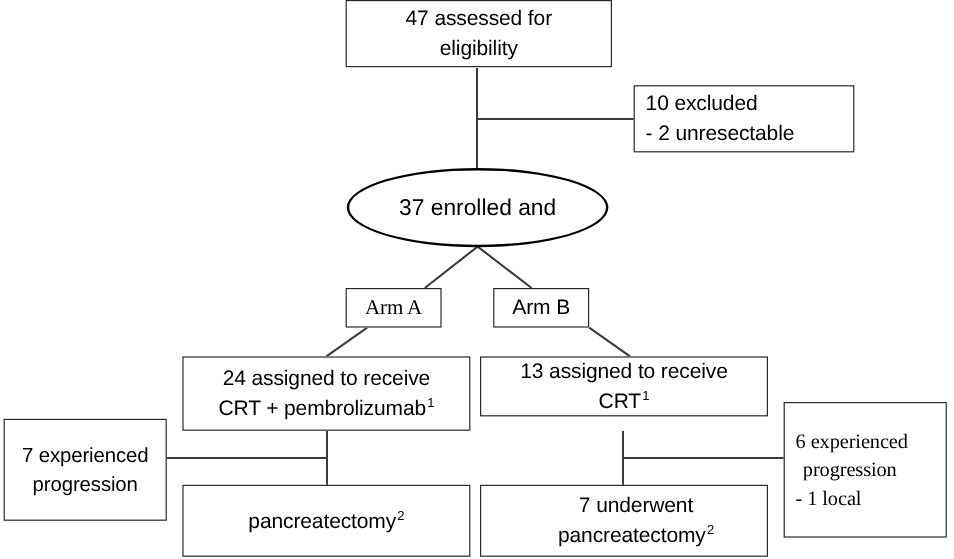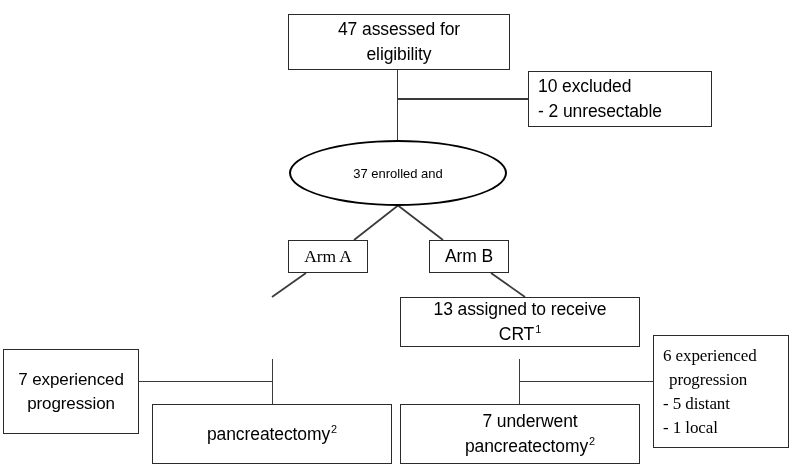"47 assessed for" div.node { top: 14px -> 0 }
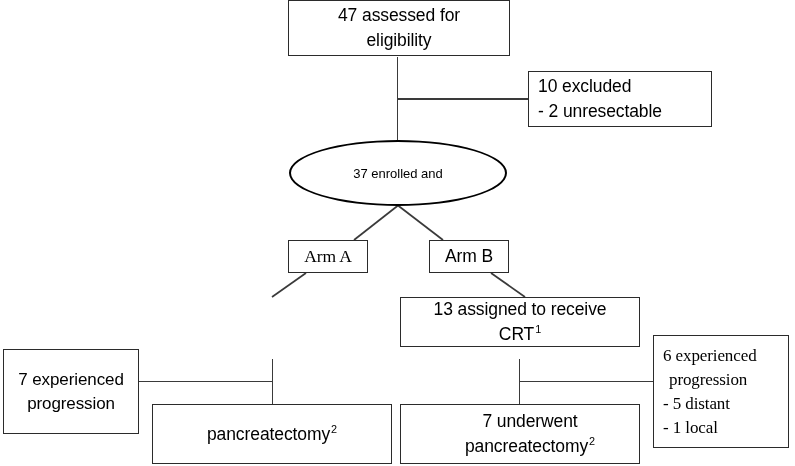"37 enrolled and" .ellipse-node .ln { font-size: 13px -> 19px }
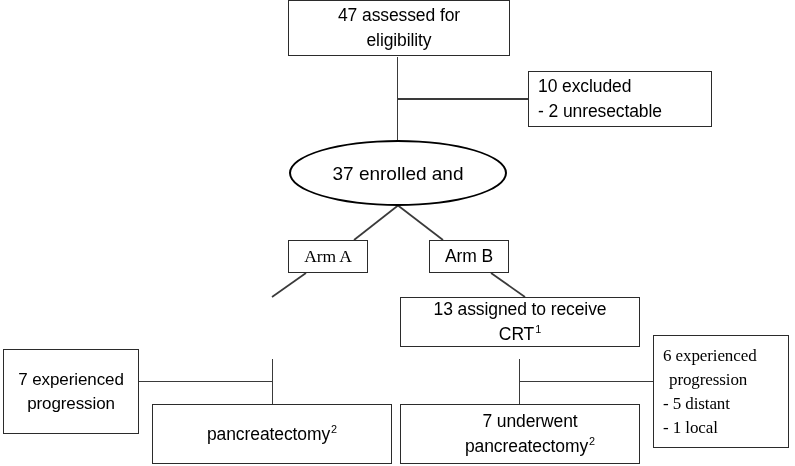"Arm B" div.node { left: 429px -> 411px }
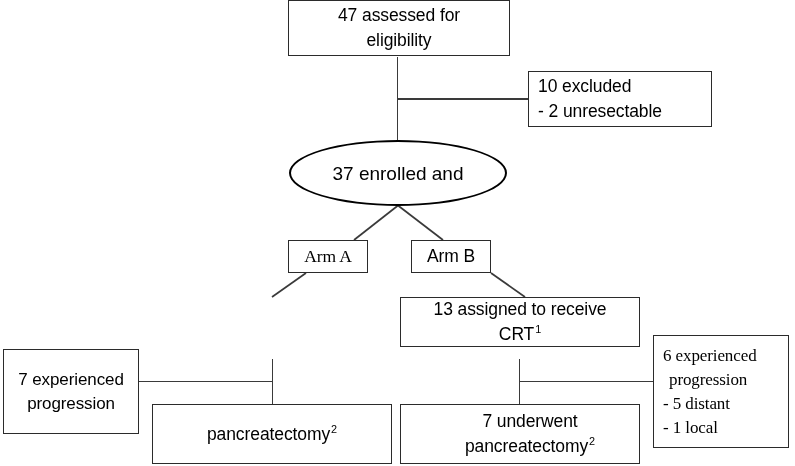"24 assigned to receive" div.node { html: none -> <div> <span>24 assigned to receive</span> <span><span>CRT + pembrolizumab</span><sup>1</sup></span> </div> }
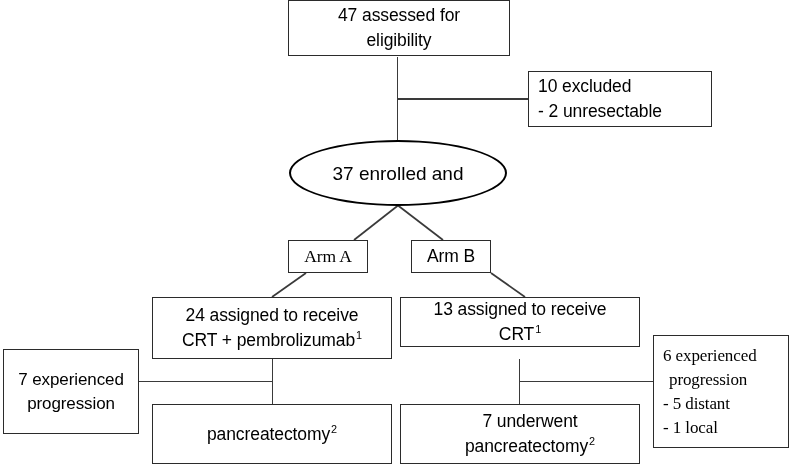"- 5 distant" span.ln { html: <span>- 5 distant</span> -> none }
